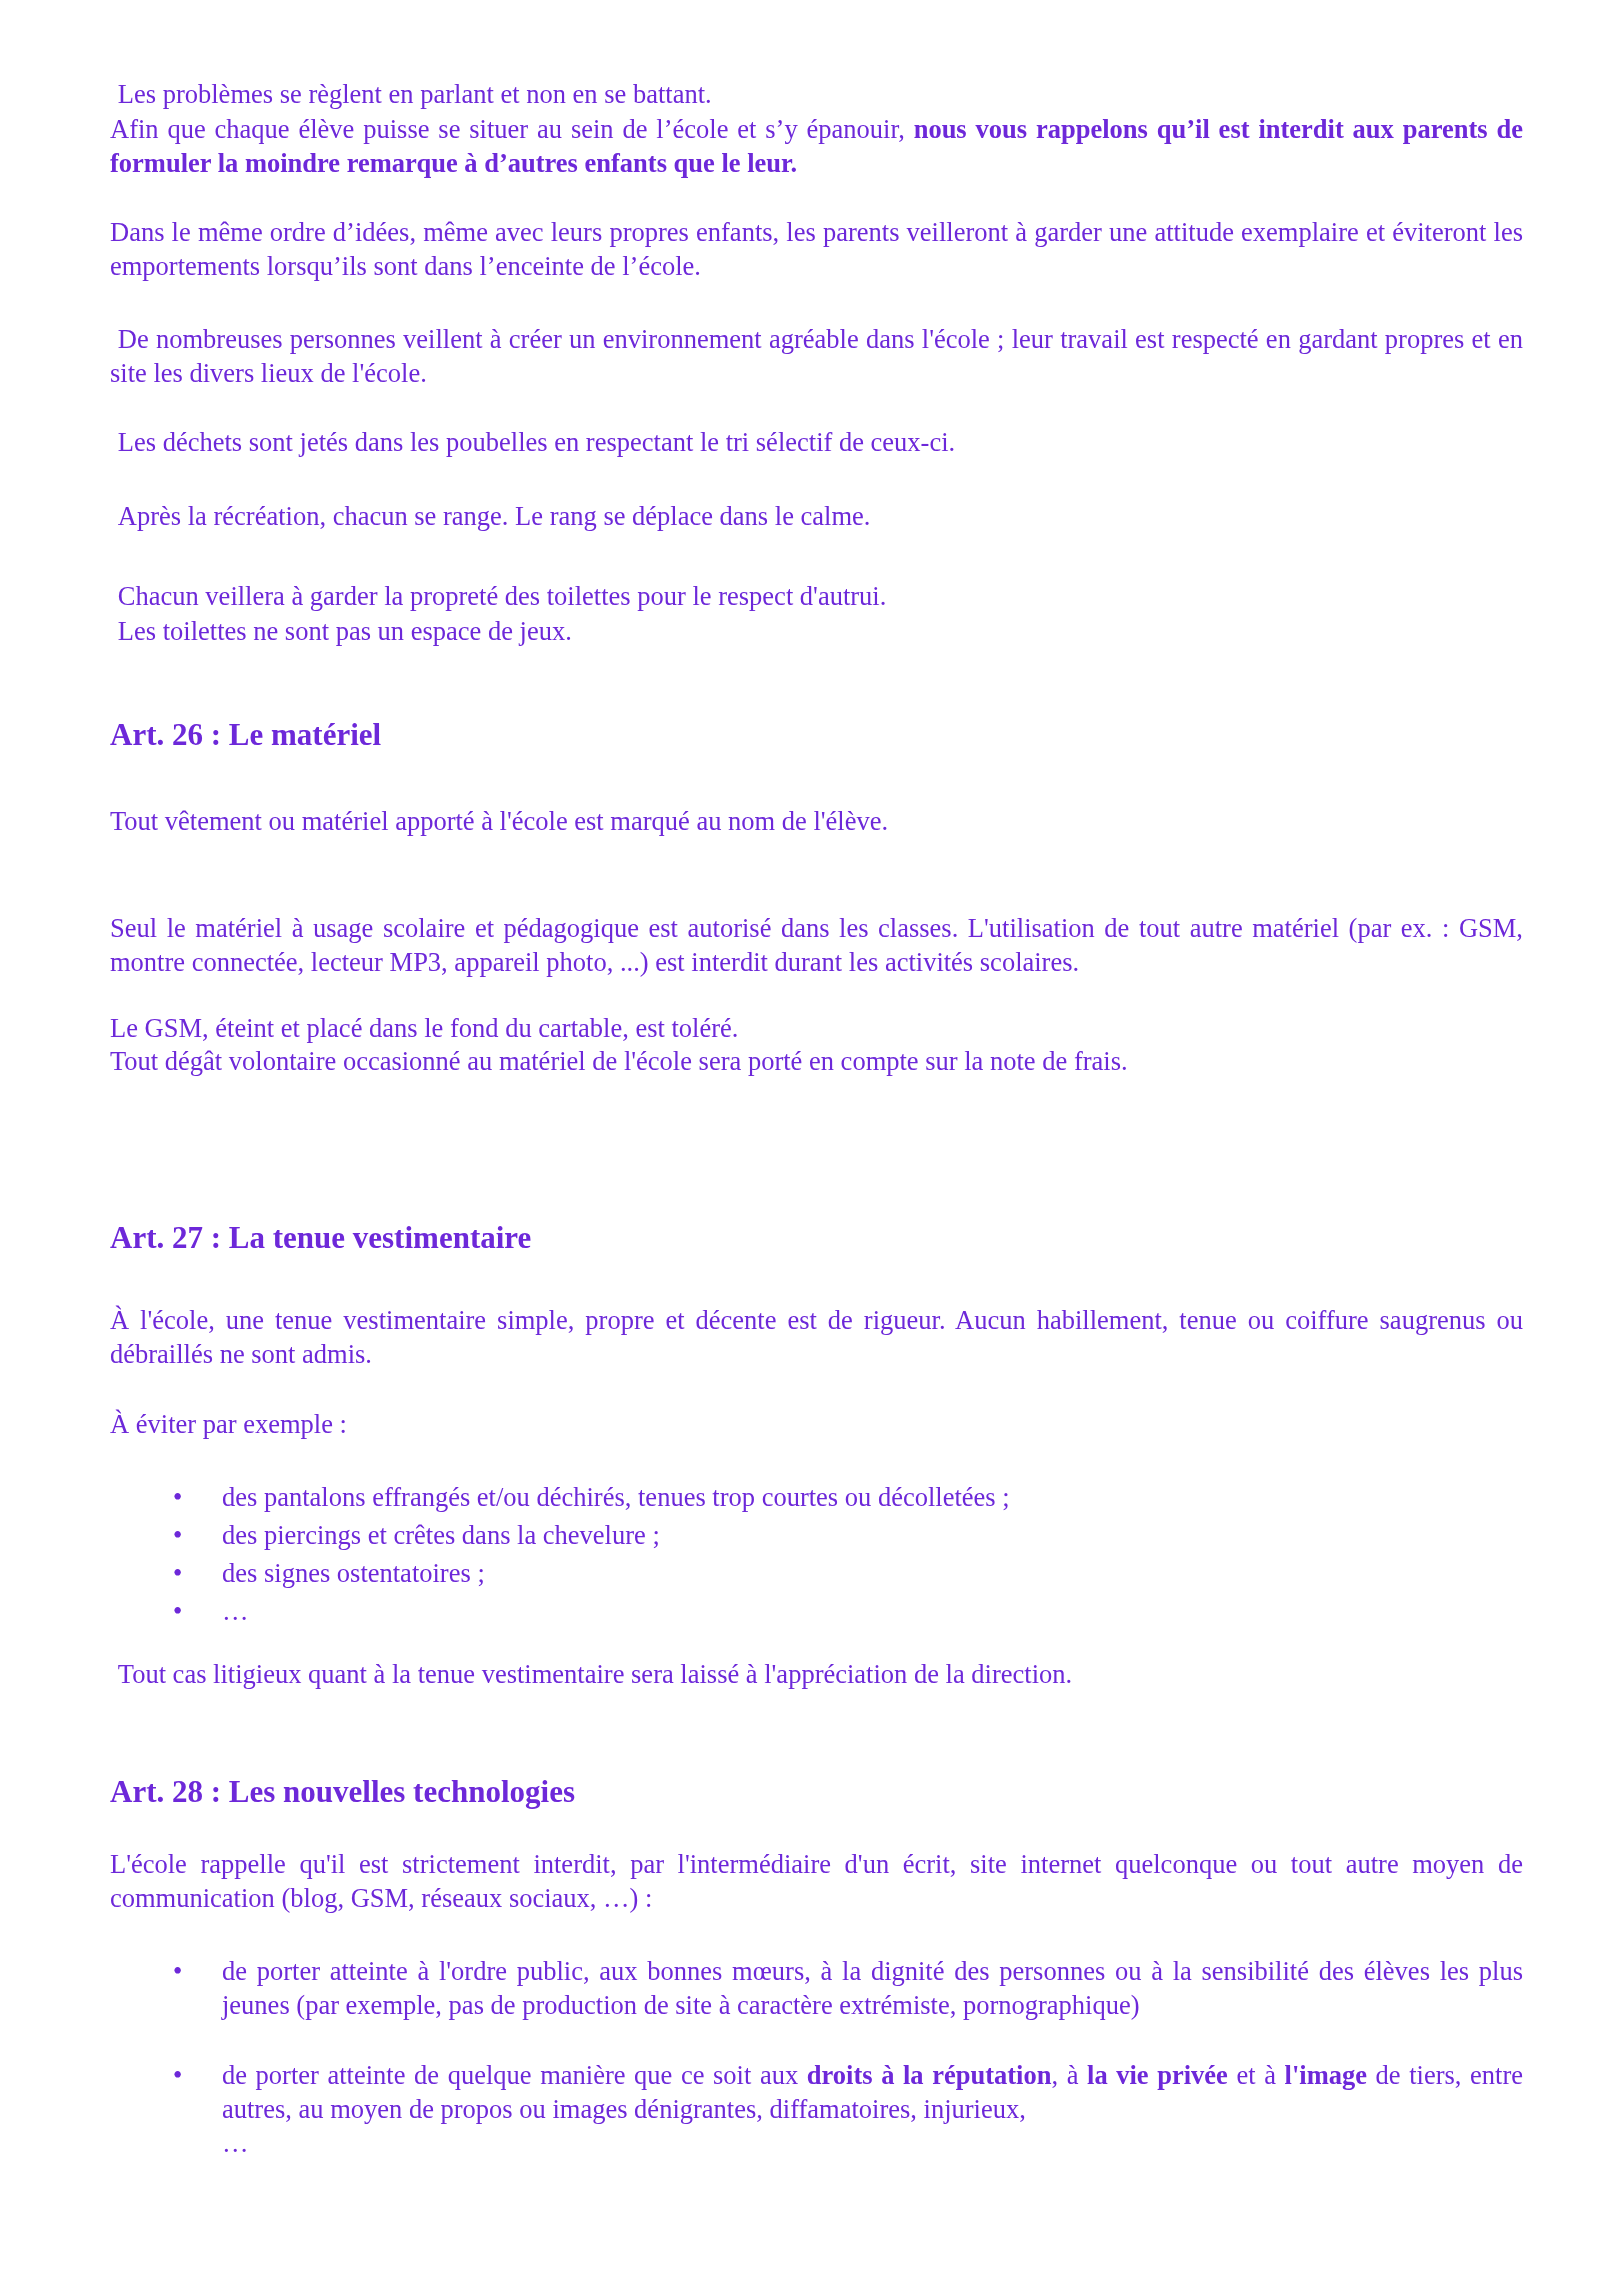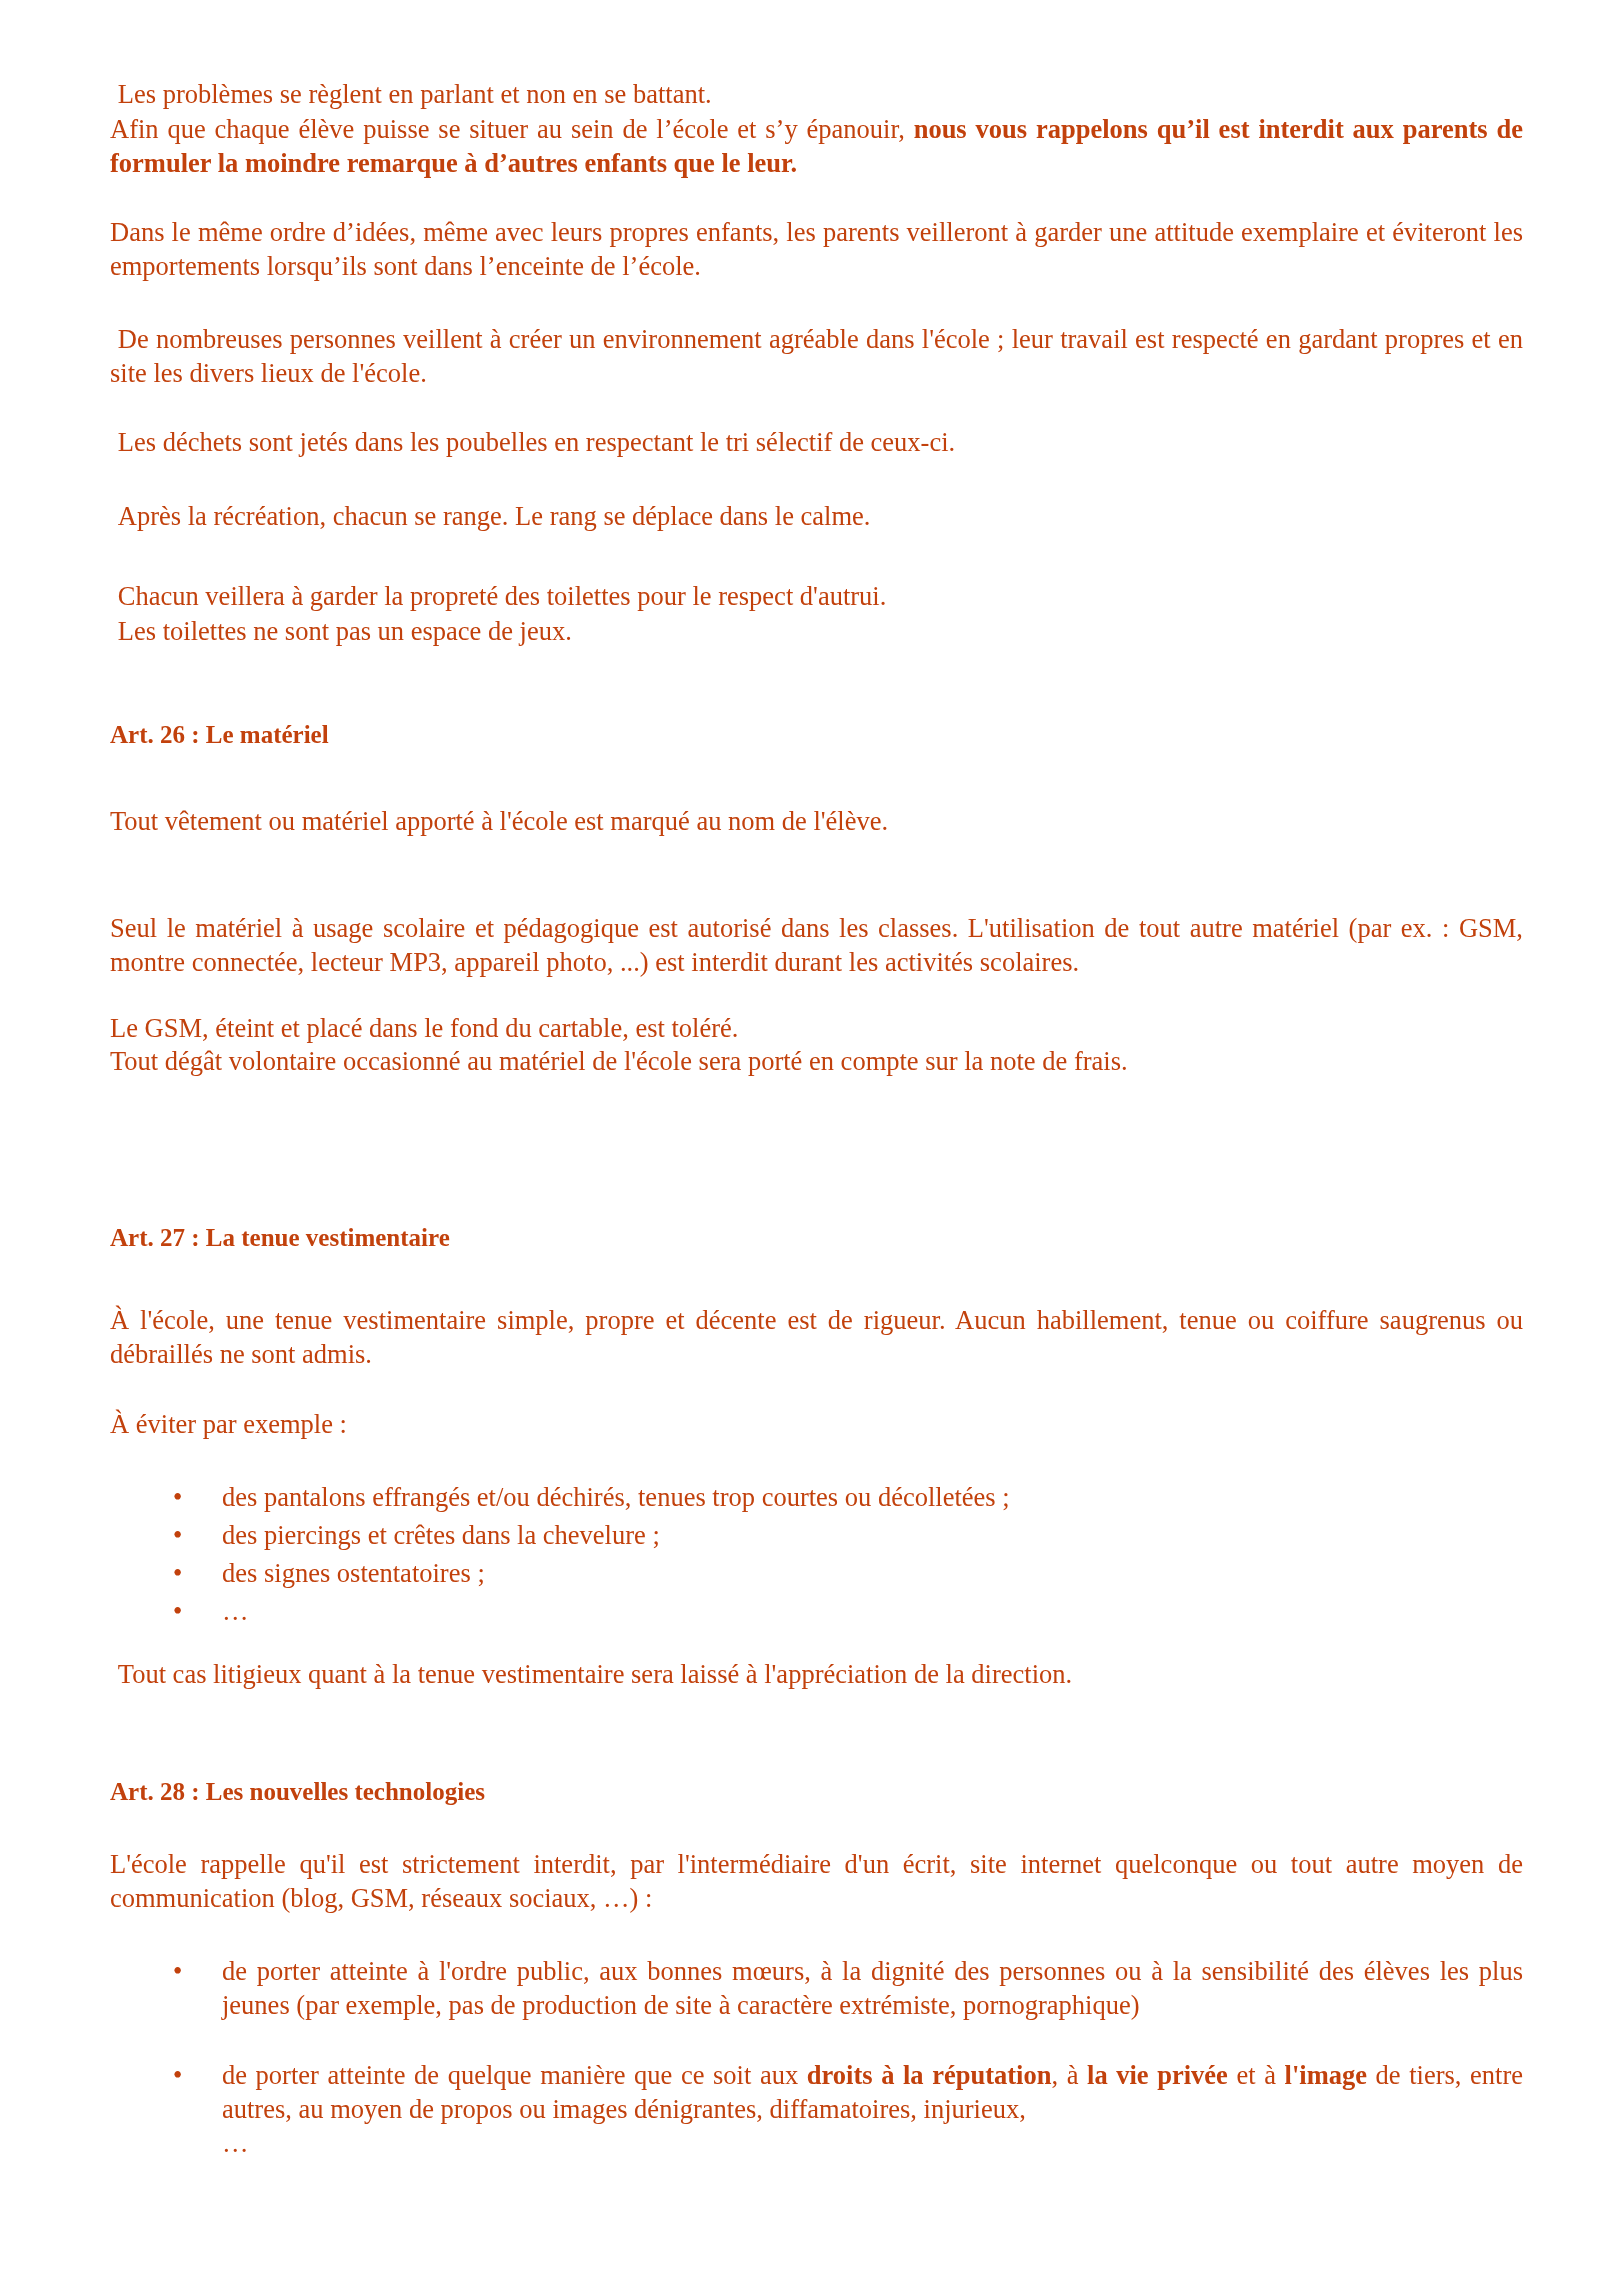"Les problèmes se règlent en" .page { color: #c2410c -> #6d28d9 }
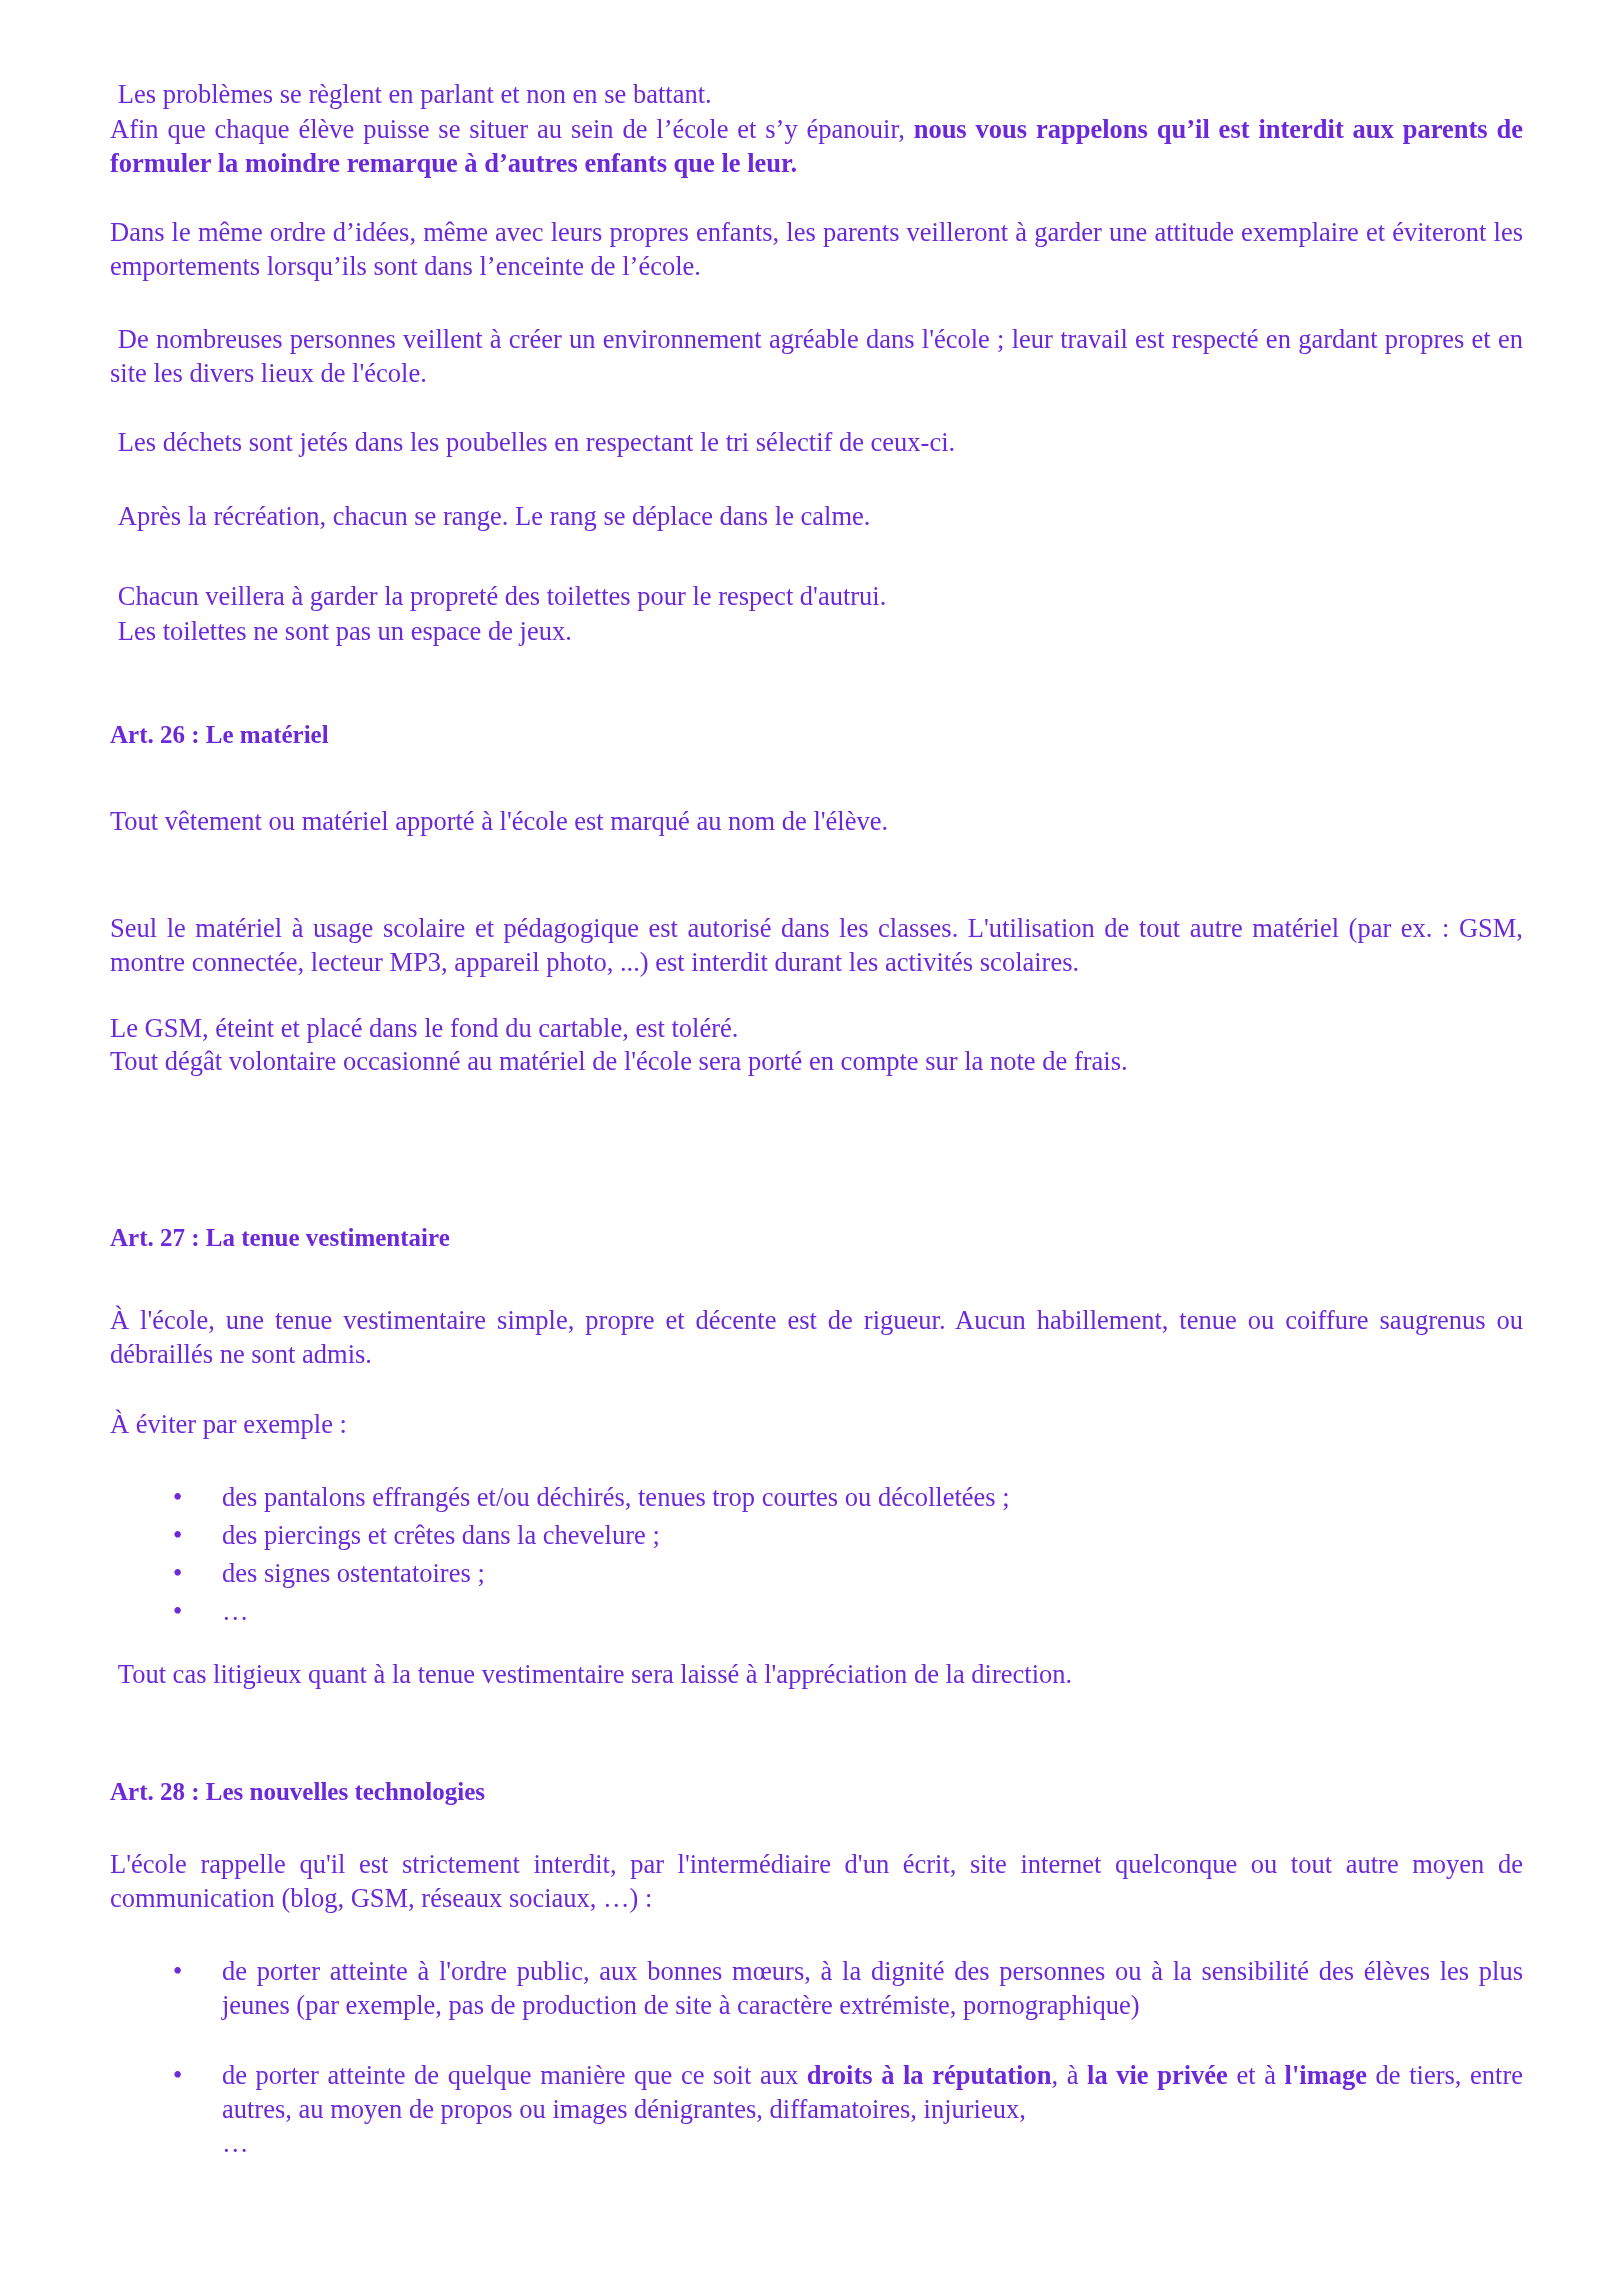"Art. 26 : Le matériel" .h { font-size: 25px -> 31px }
